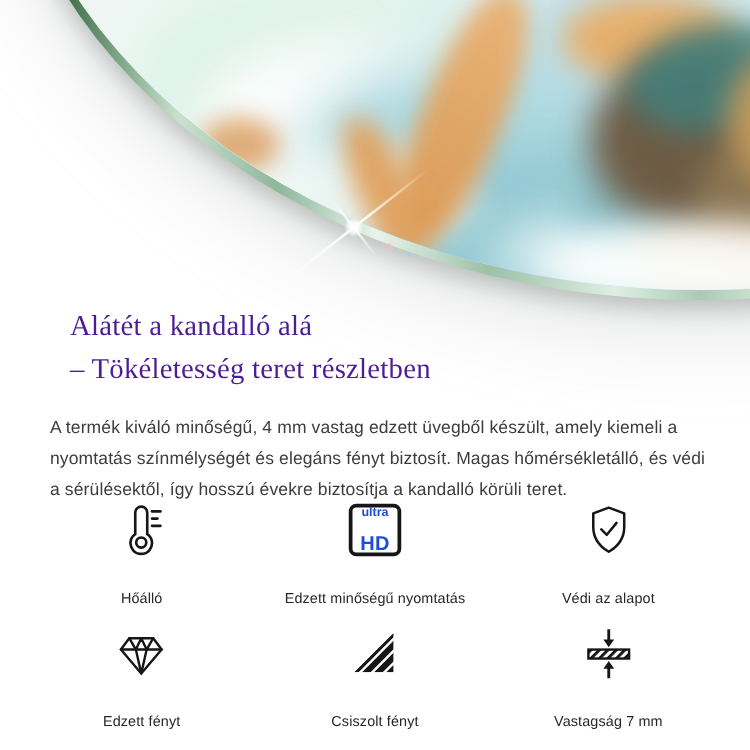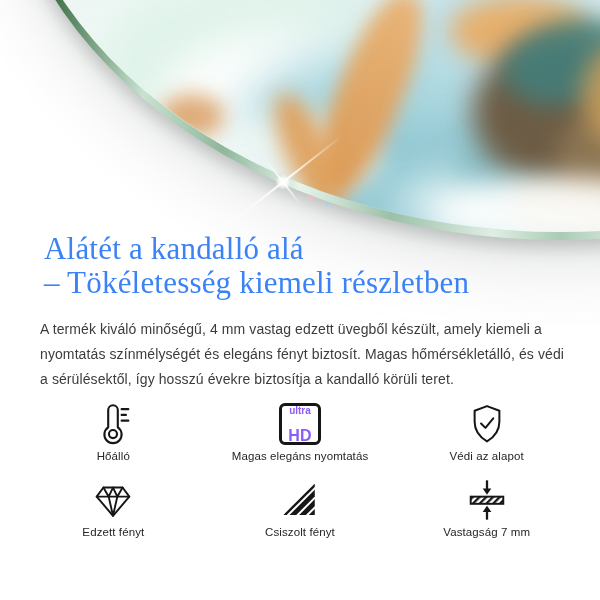"Alátét a kandalló alá" h1 { color: #3b82f6 -> #4c1d95; font-size: 31px -> 23px; margin: 4px -> 16px }
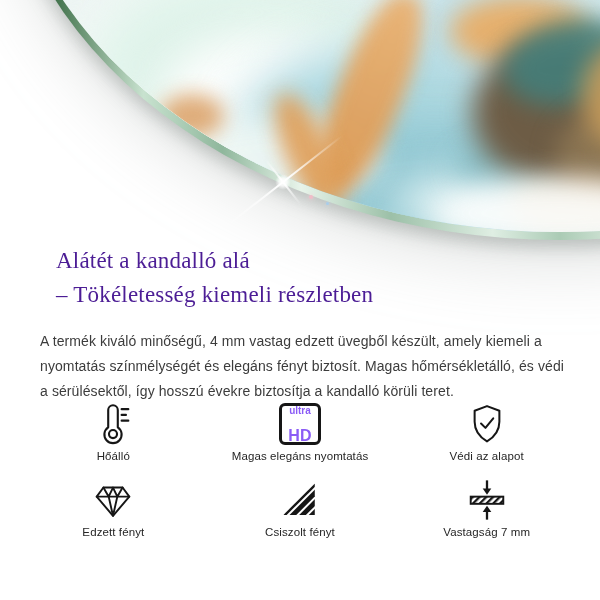"– Tökéletesség kiemeli részletben" span { text: kiemeli -> teret }
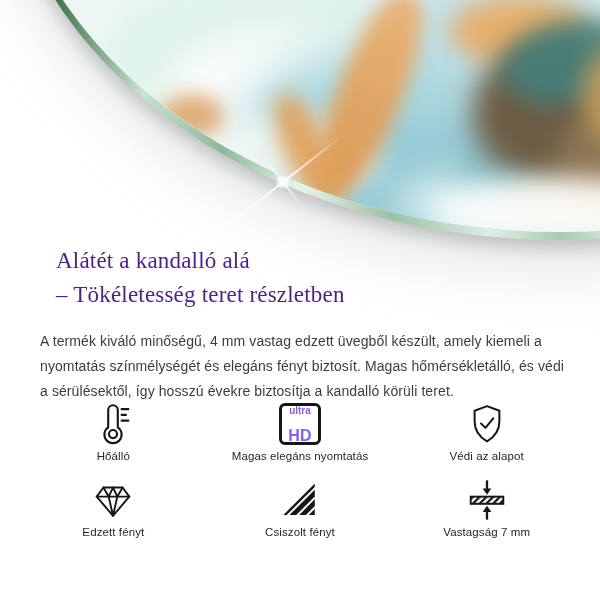"ultra" .uhd { color: #8b5cf6 -> #1d4ed8 }
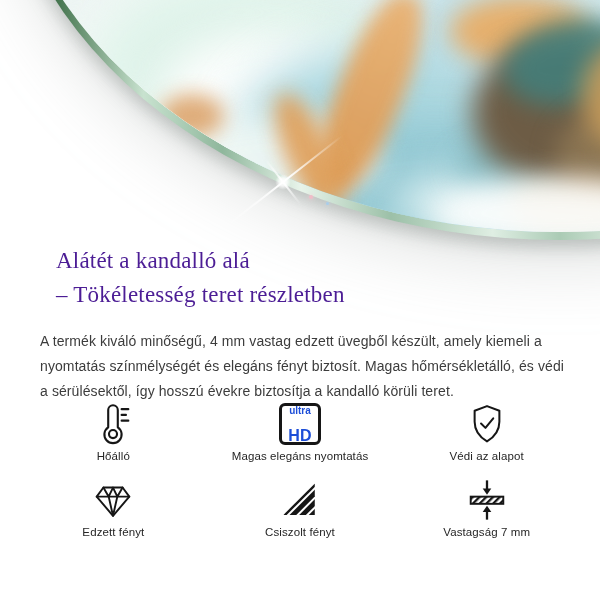"Hőálló" .flabel { margin-top: 2px -> 25px }
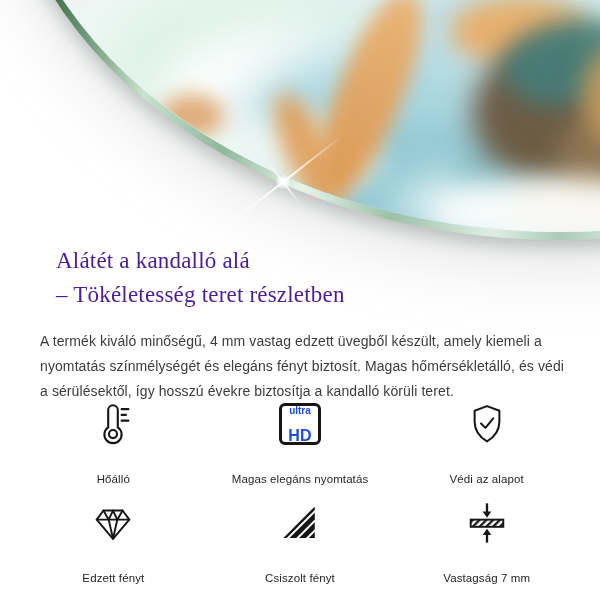"Magas elegáns nyomtatás" div.flabel { text: Magas elegáns -> Edzett minőségű }
